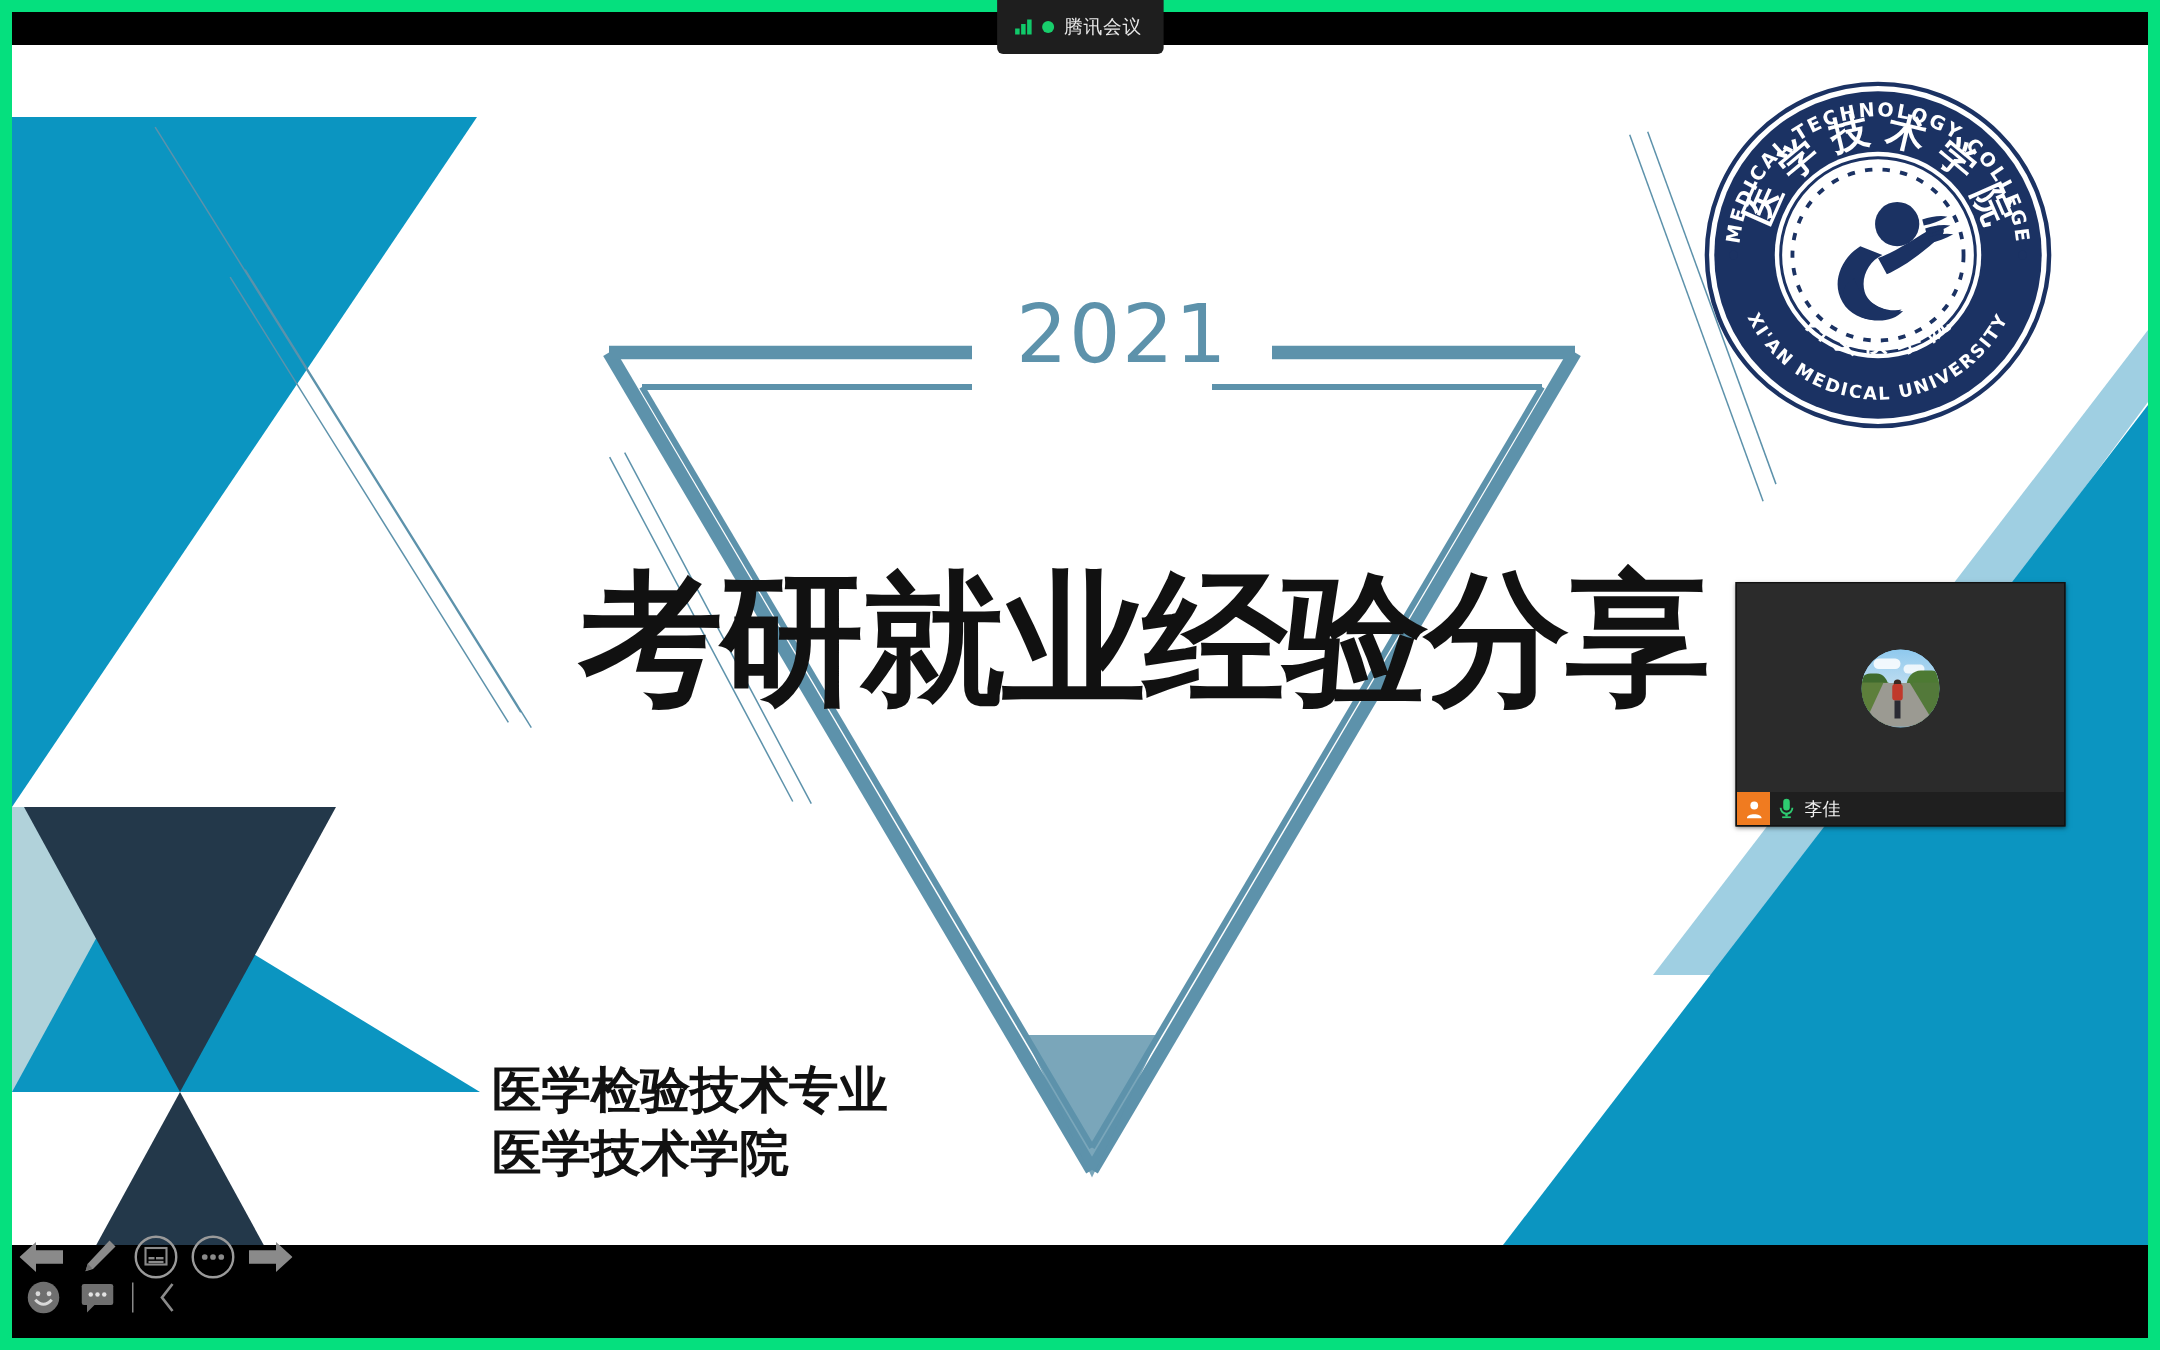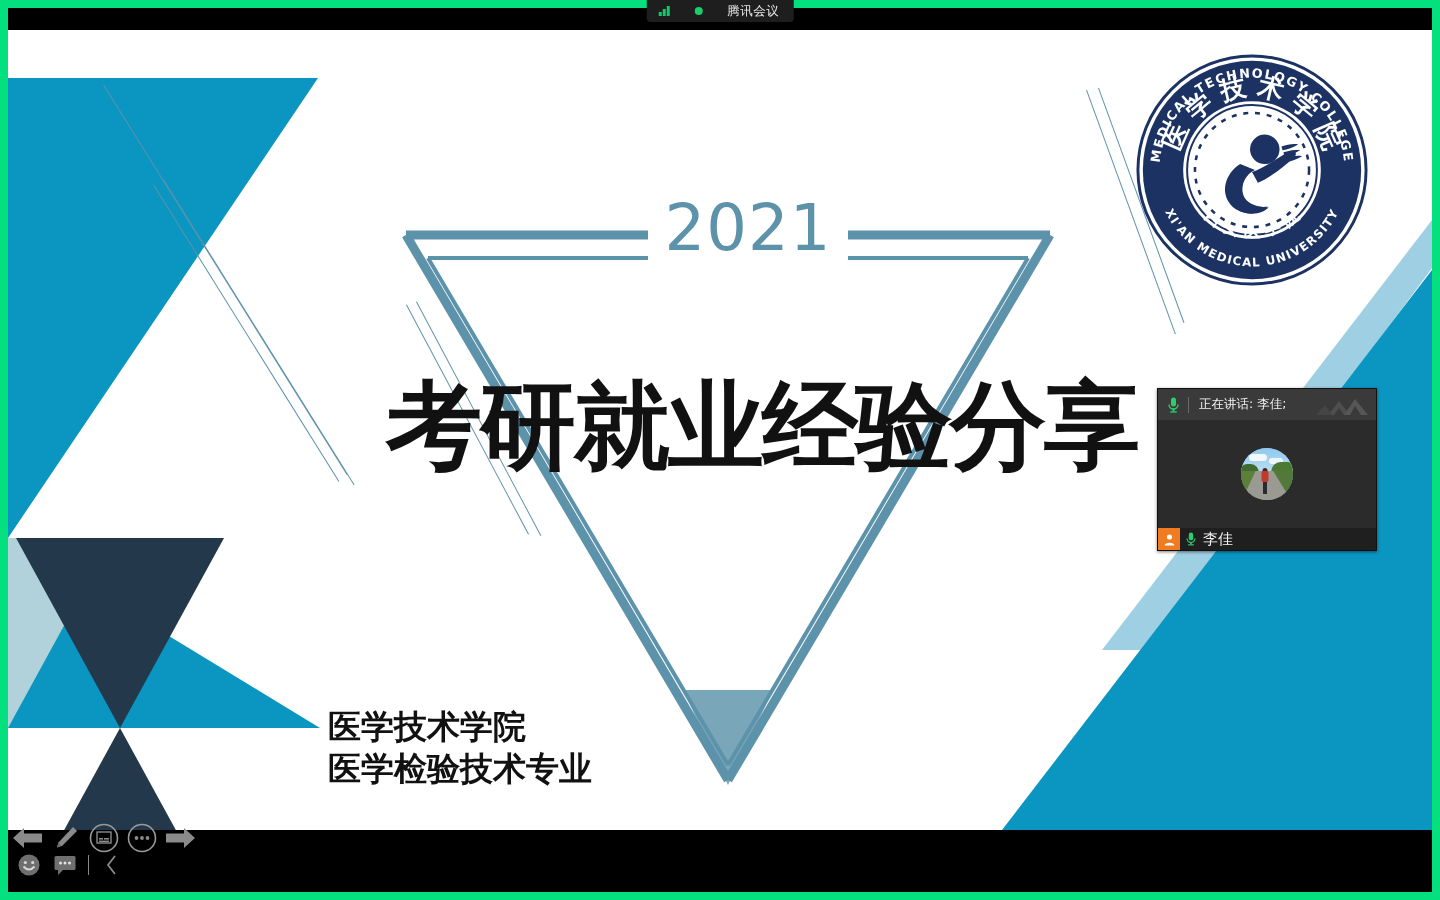"腾讯会议" .meeting-pill { gap: 25px -> 7px; height: 22px -> 36px }
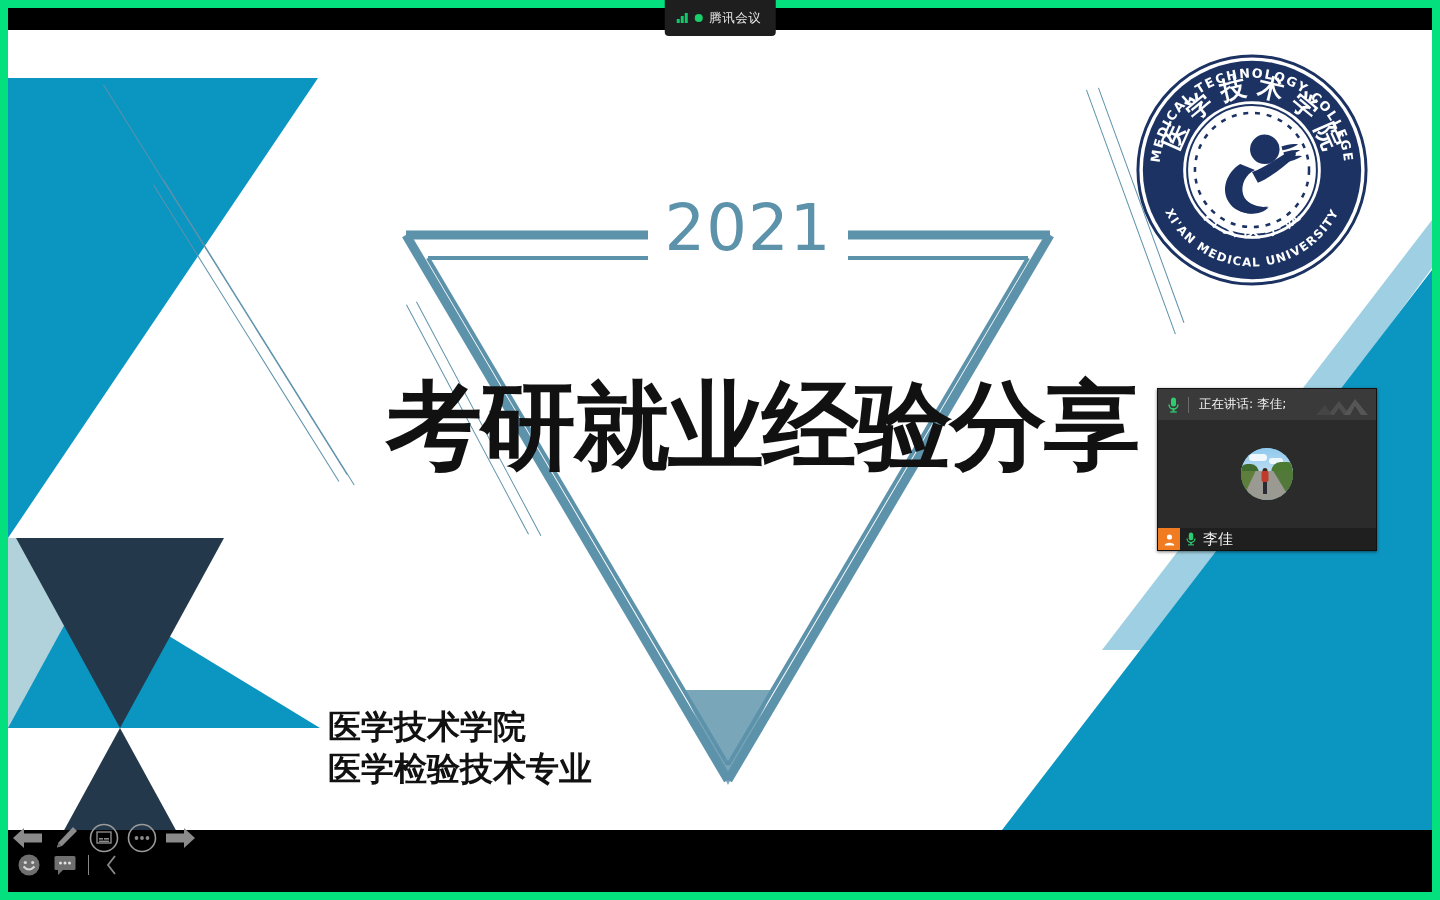"2021" .year-label { font-size: 64px -> 54px }
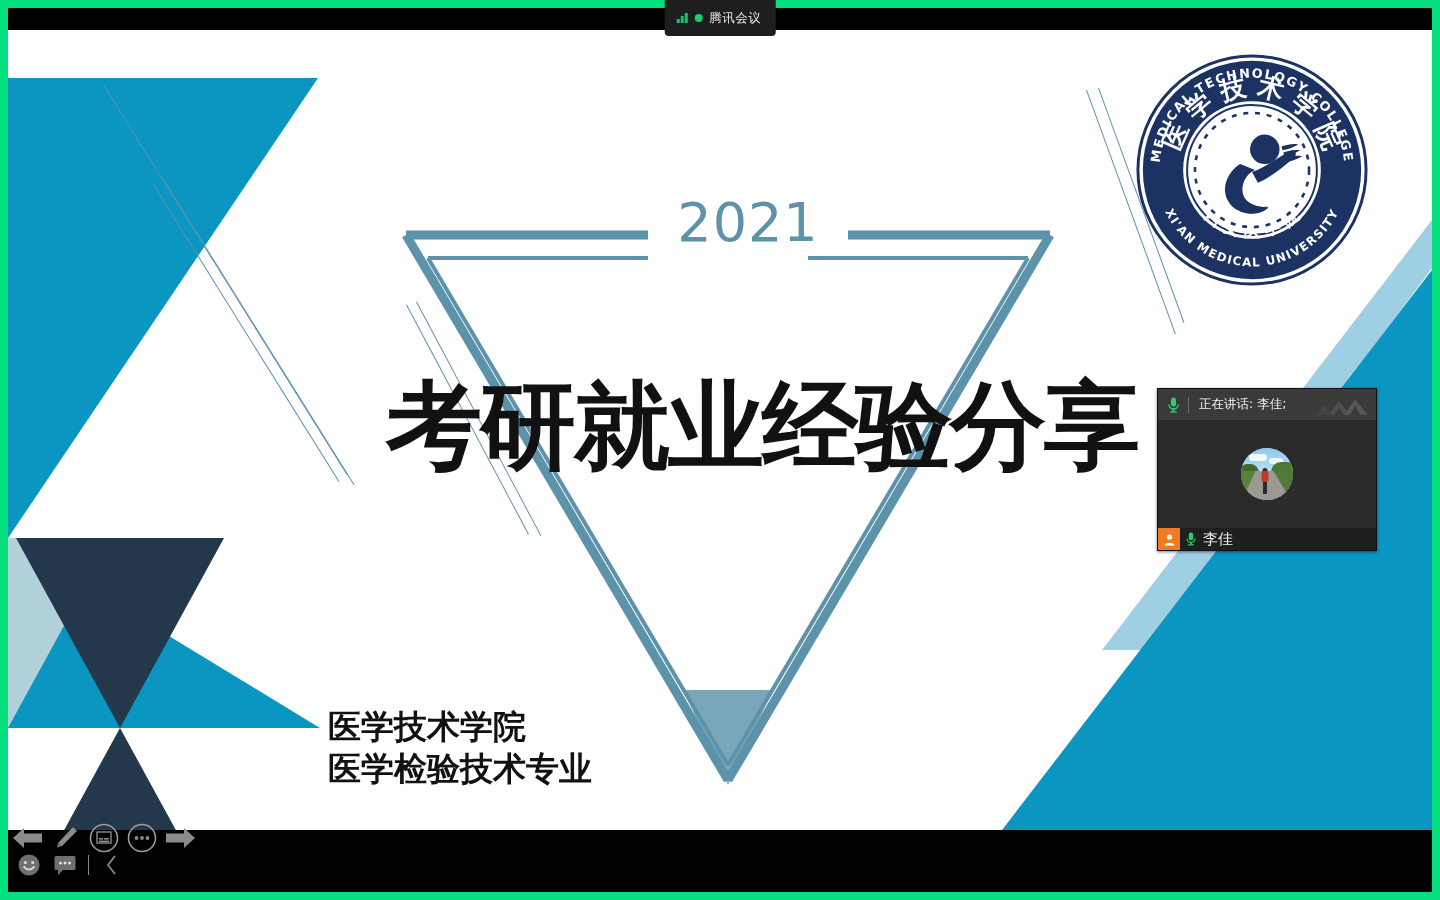"正在讲话: 李佳;" div.vp-header { html: <div> <span> <svg> <rect></rect> <path></path> <rect></rect> <rect></rect> </svg> </span> <span></span> <span>正在讲话: 李佳;</span> <span> <svg> <polygon></polygon> <polygon></polygon> <polygon></polygon> </svg> </span> </div> -> none }
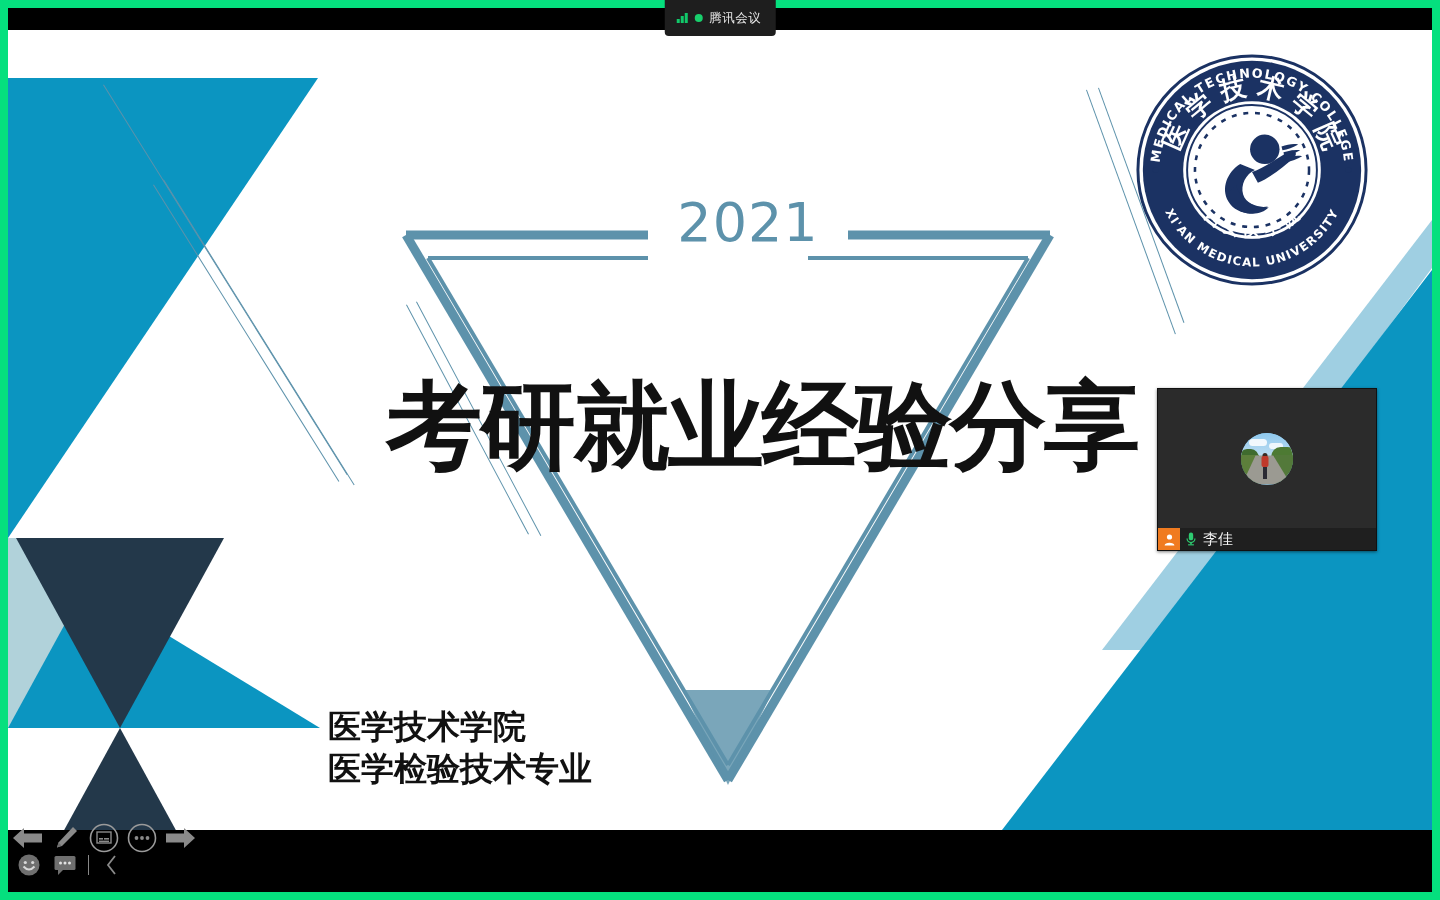"李佳" .vp-name { font-size: 15px -> 12px }
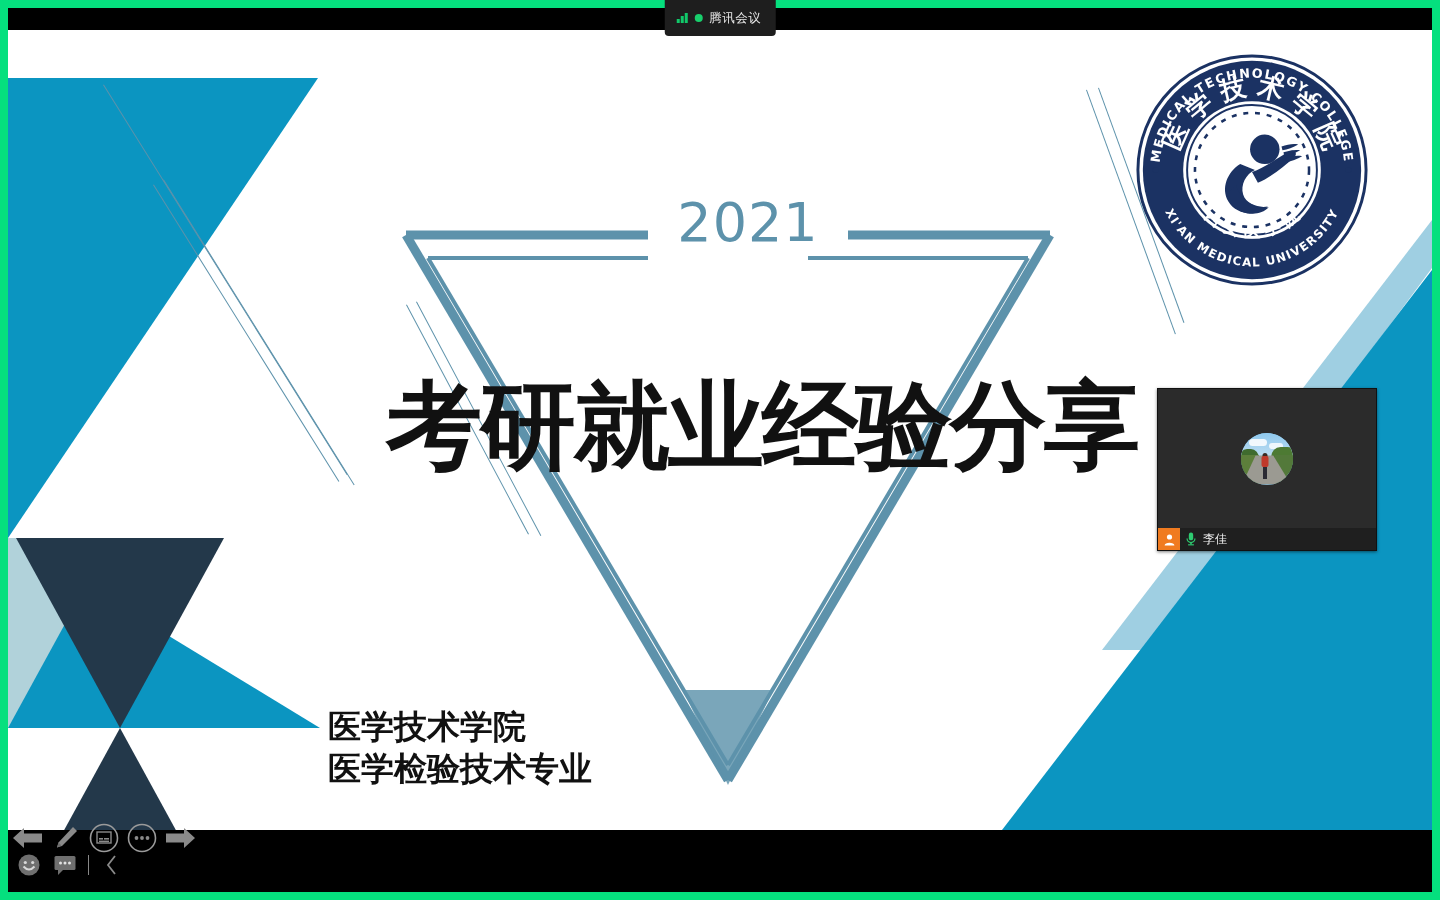"医学技术学院" div { order: before "医学检验技术专业" -> after "医学检验技术专业" }
